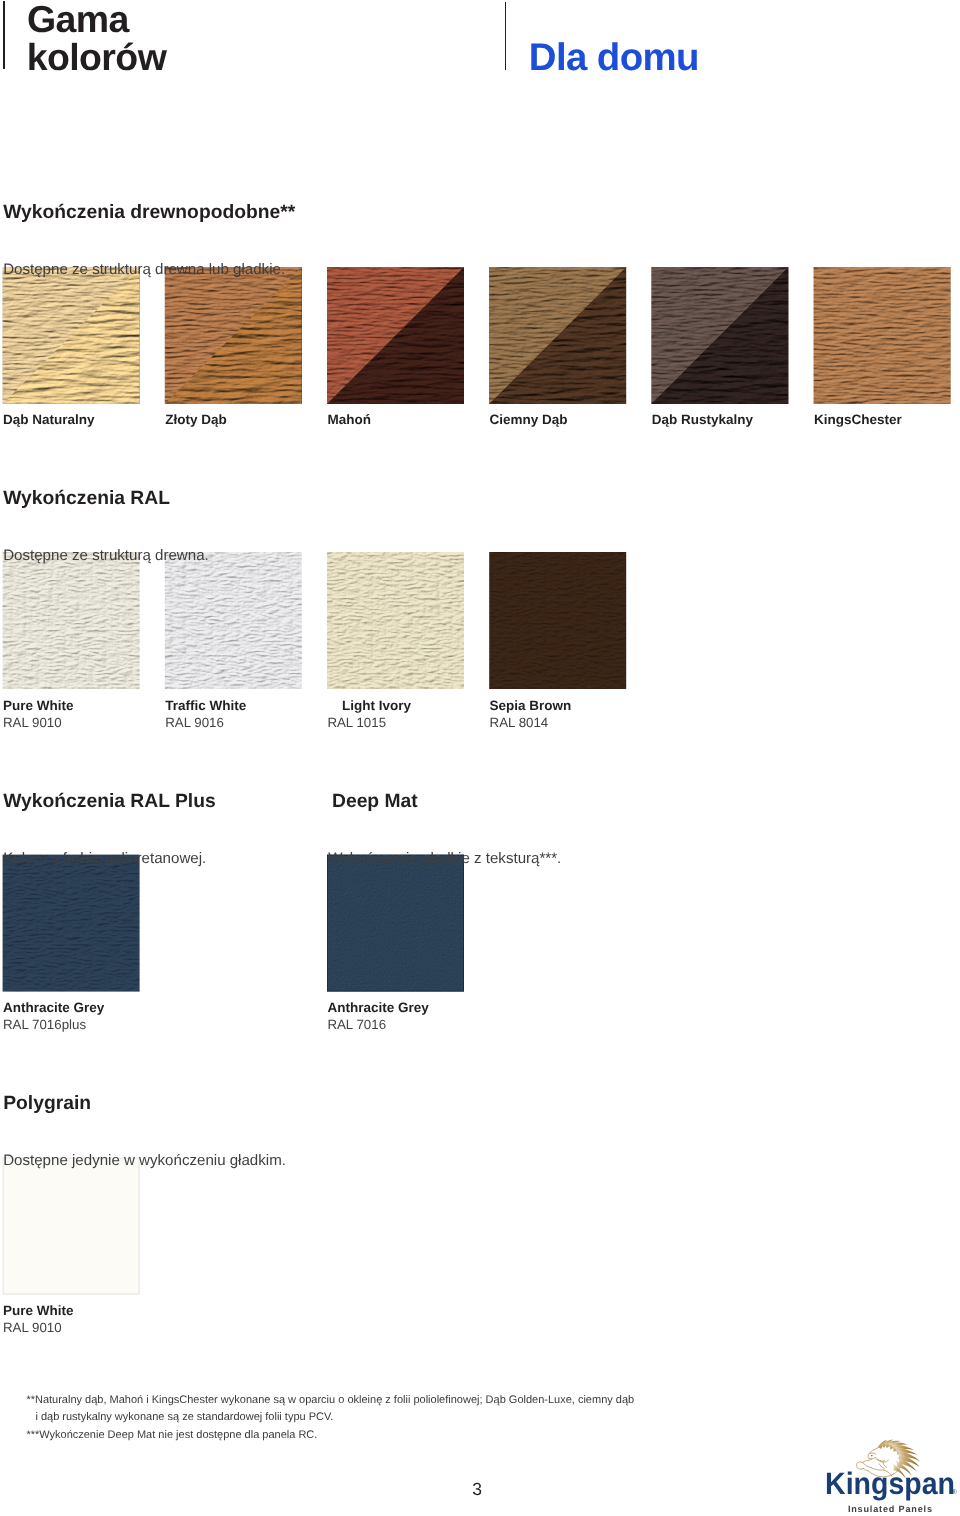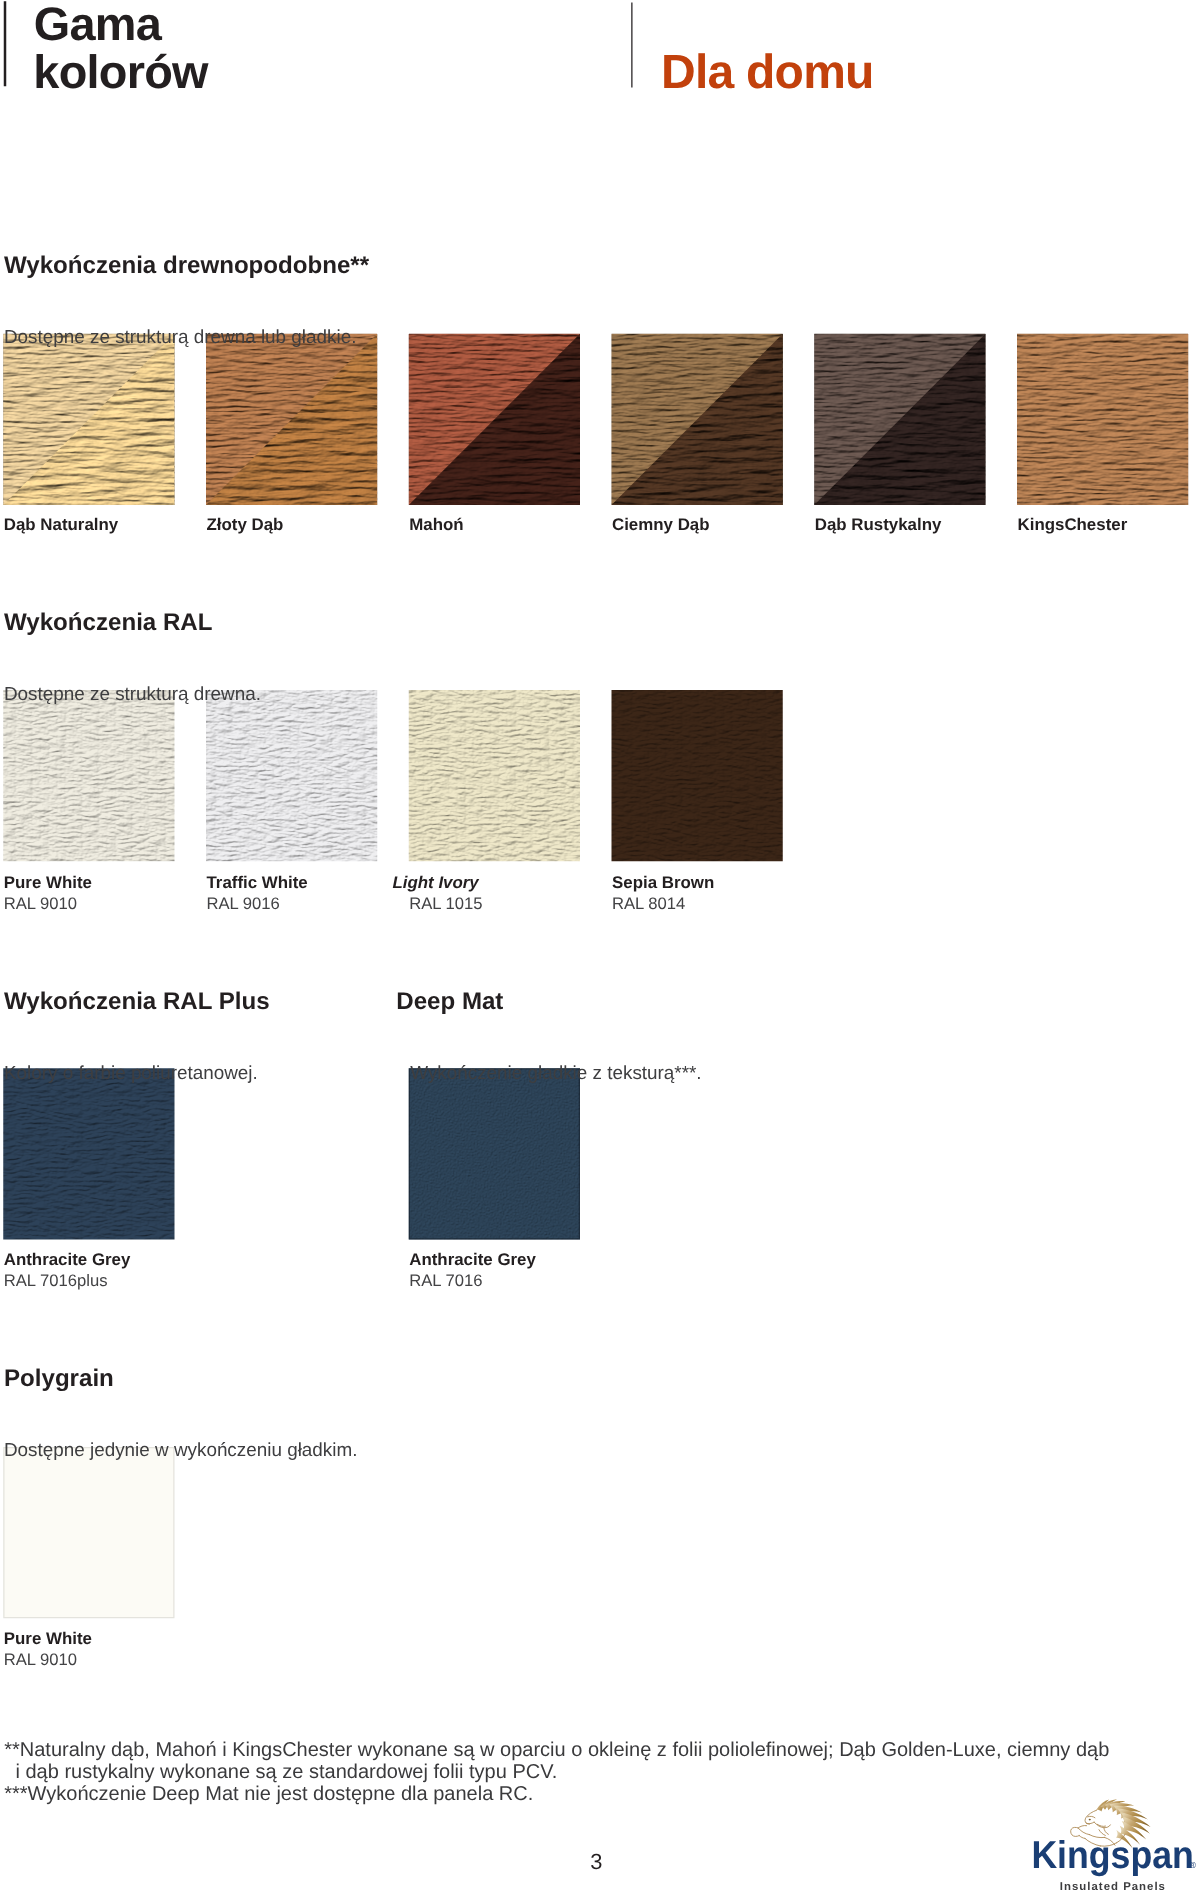"Dla domu" .t-sub { color: #c2410c -> #1d4ed8 }
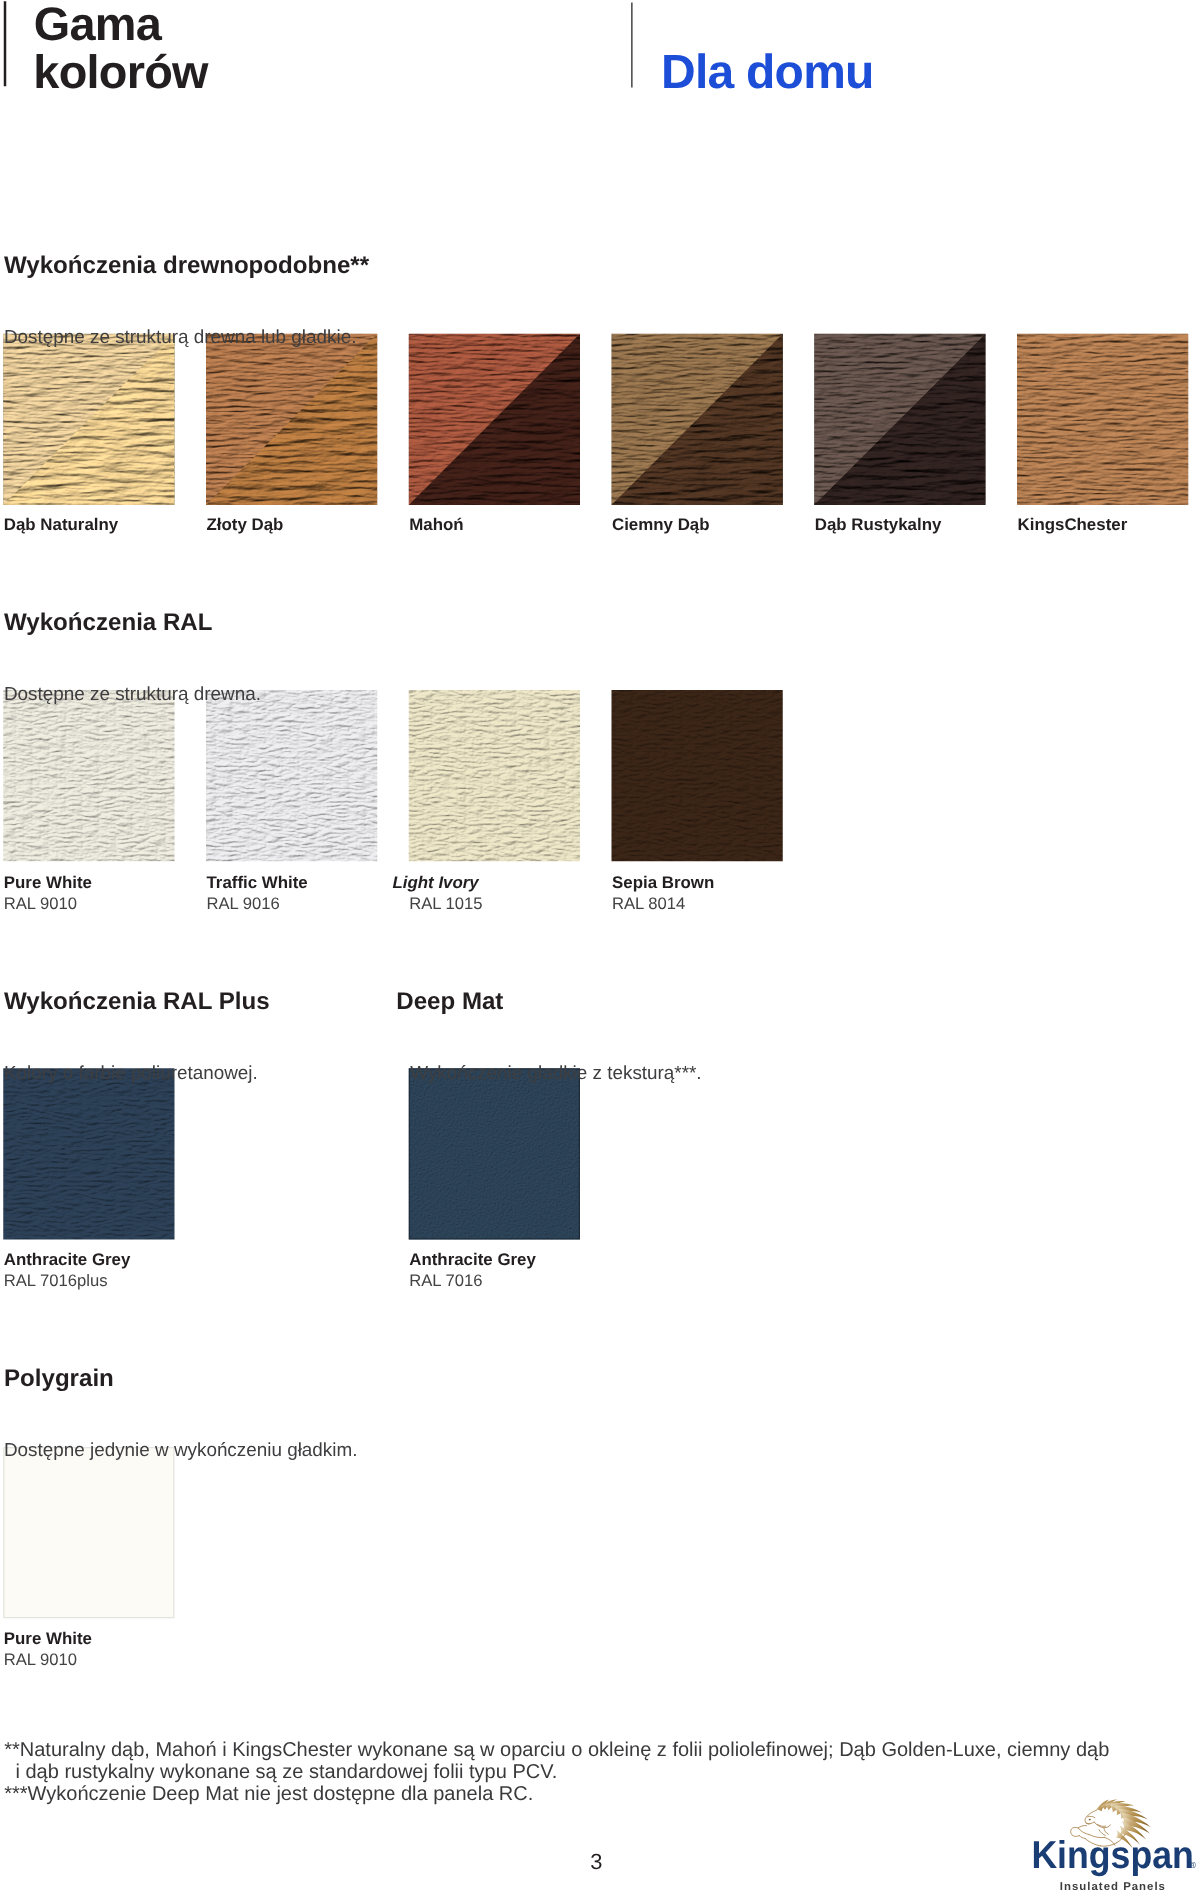"Light Ivory" div.cap-n { font-style: italic -> none; left: 314px -> 342px }
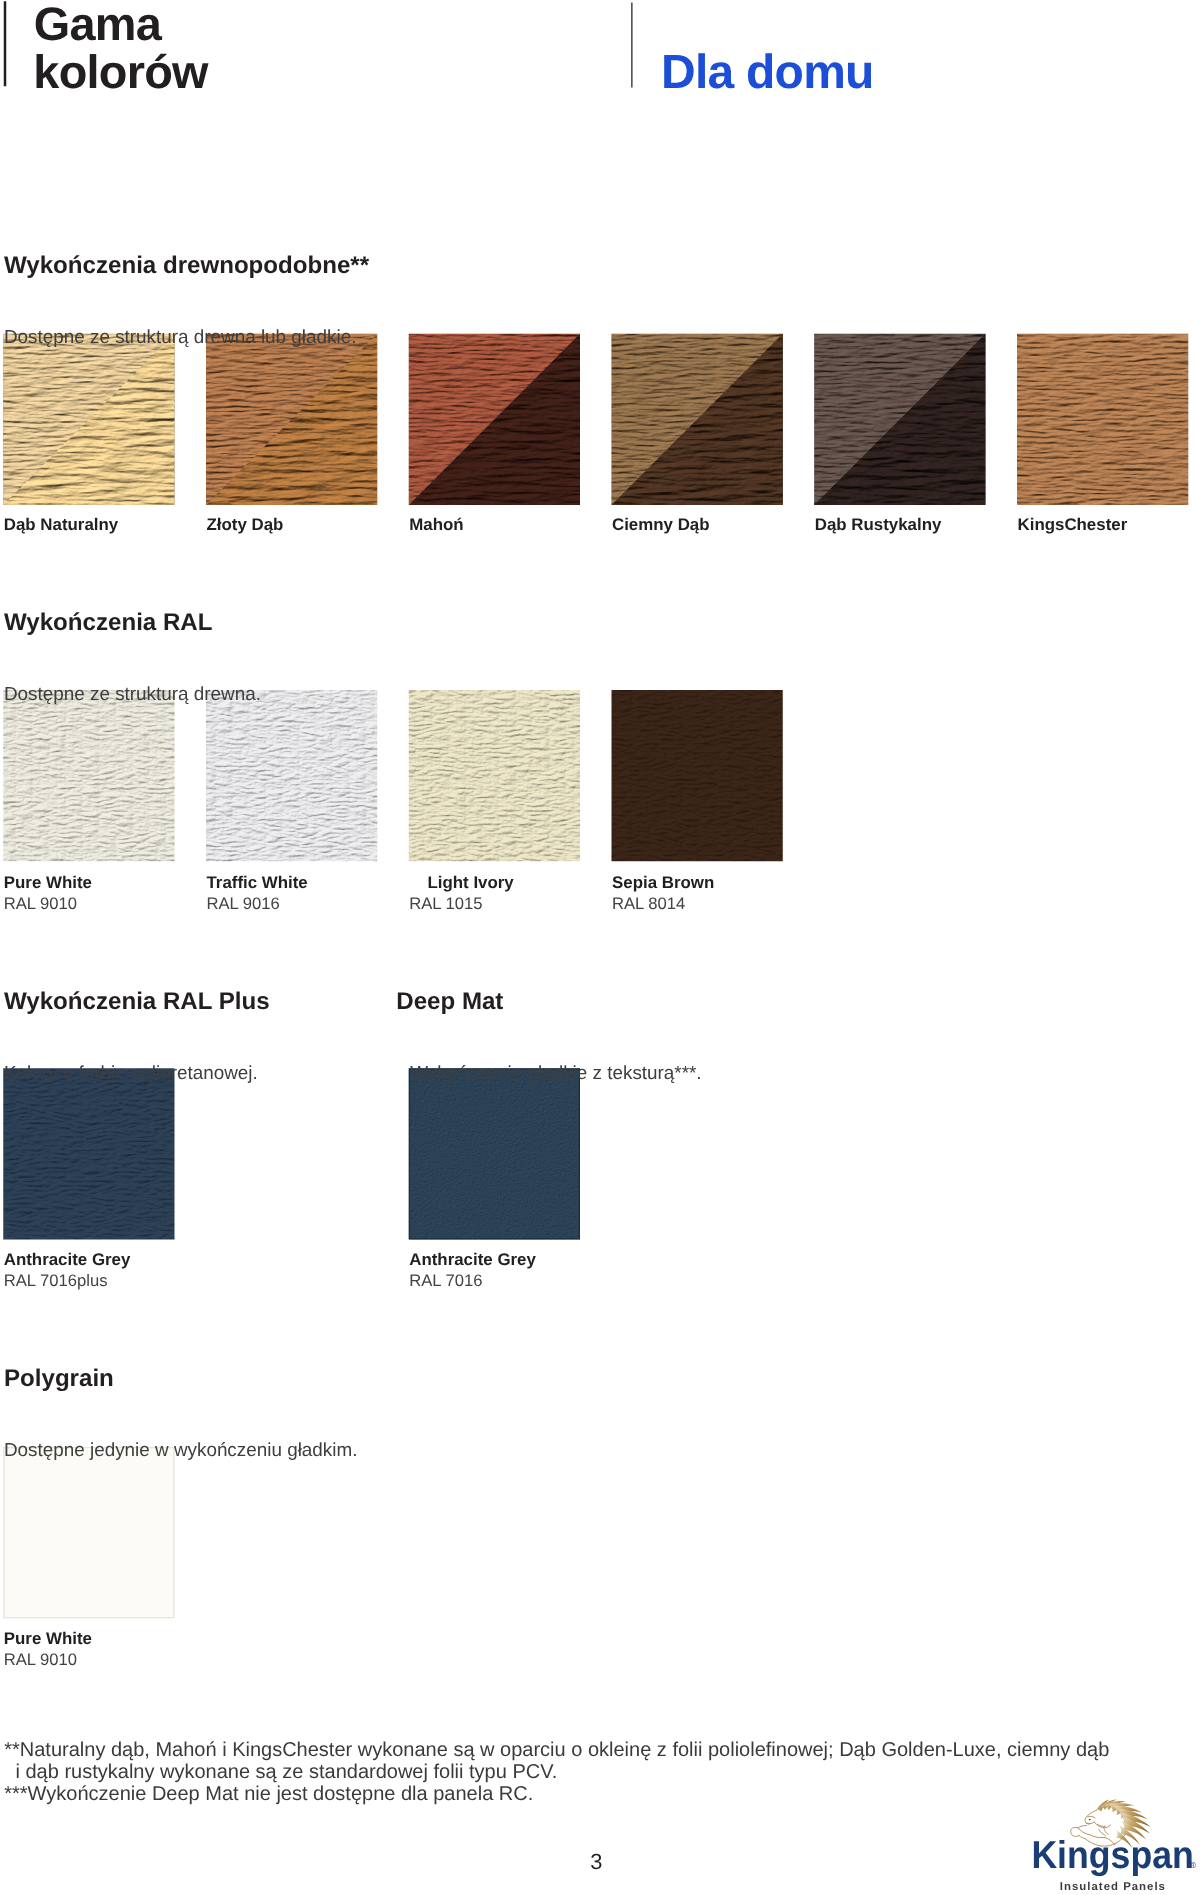"Deep Mat" div.sec-h { left: 317px -> 332px }
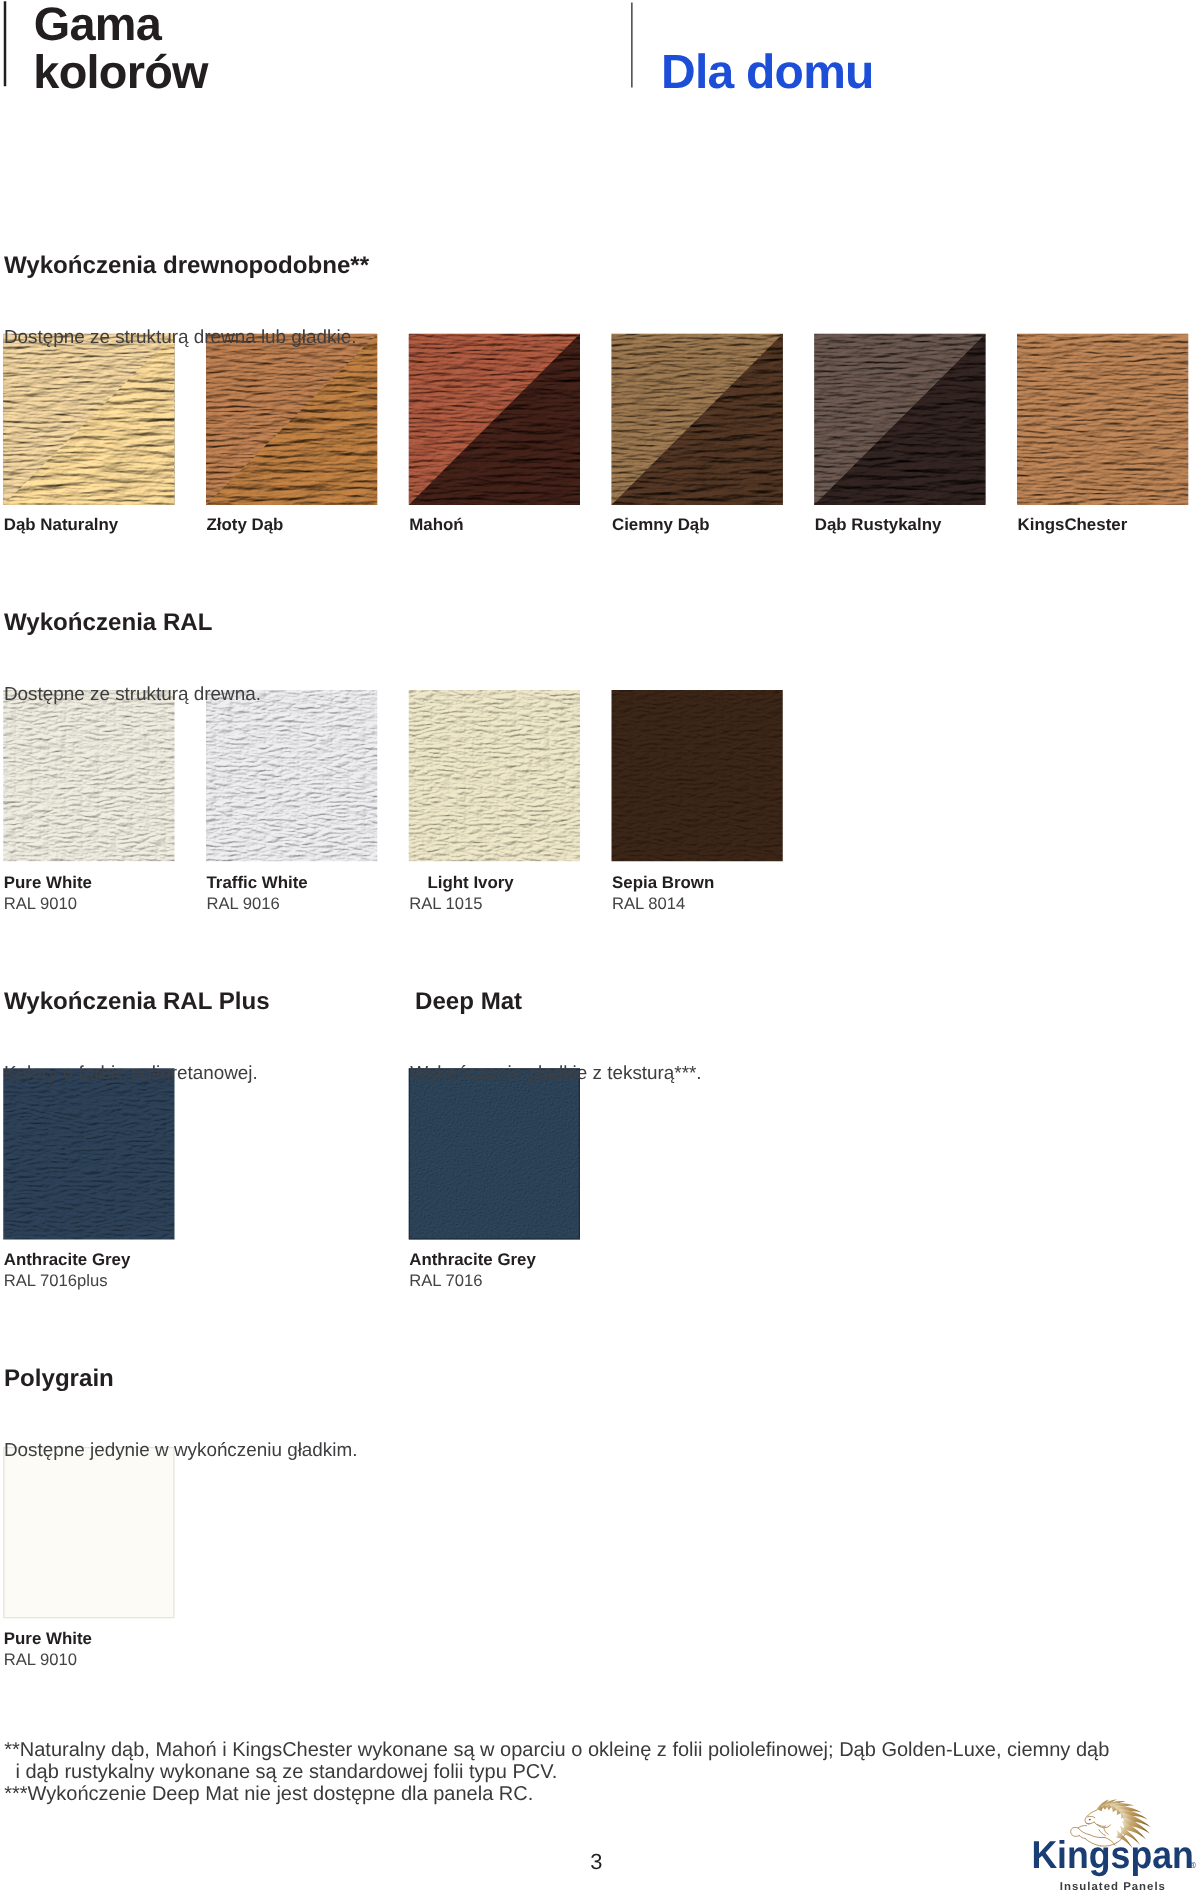"**Naturalny dąb, Mahoń i KingsChester" .fn { font-size: 16px -> 11px; margin-left: none -> 23px }
